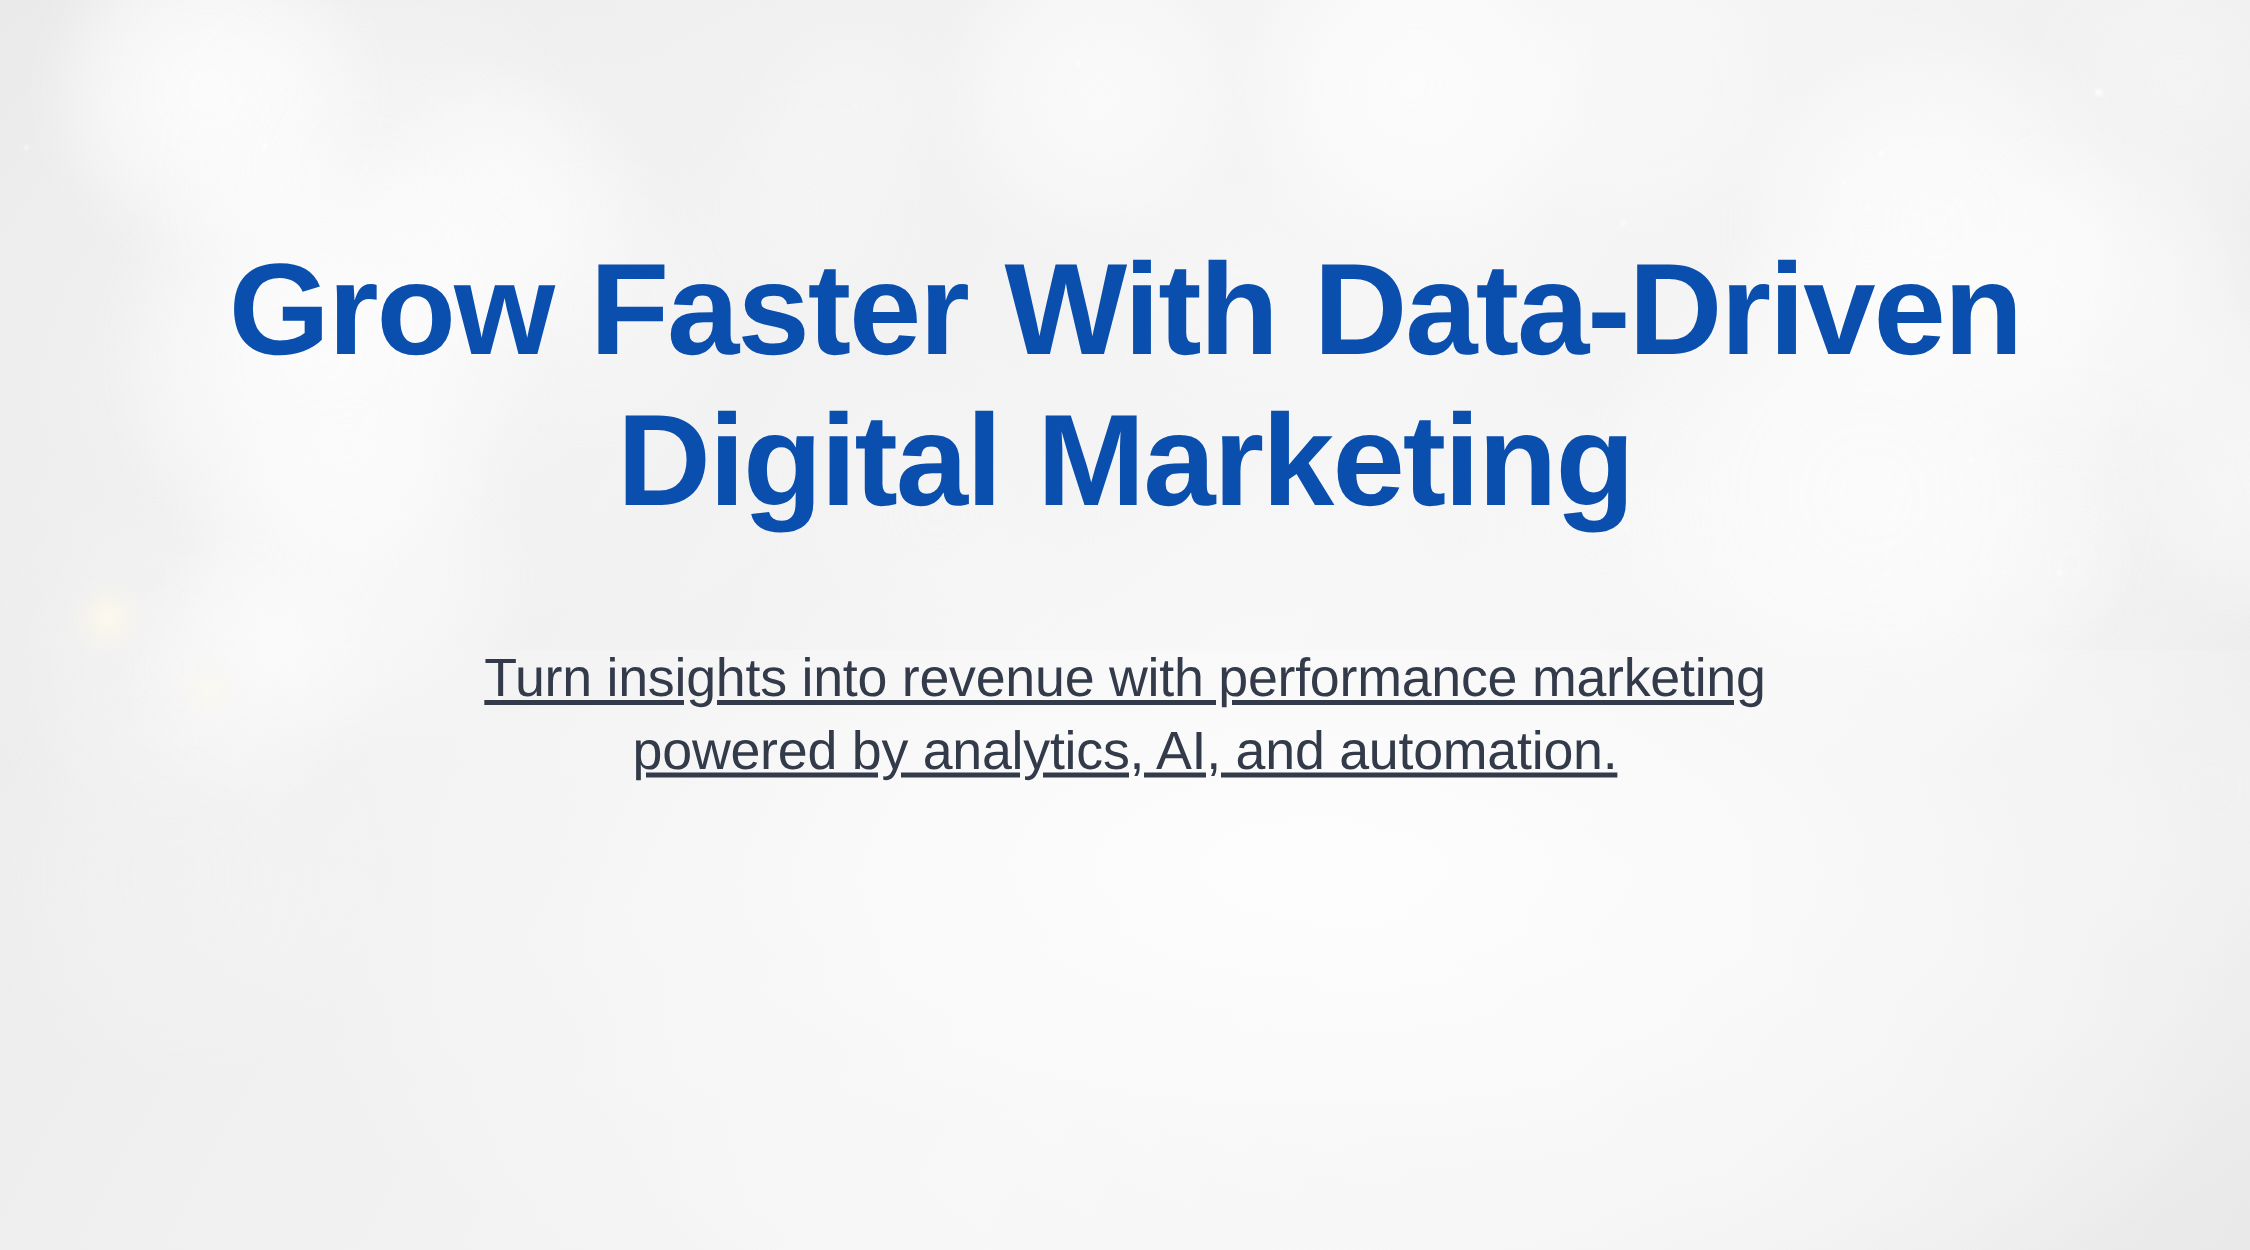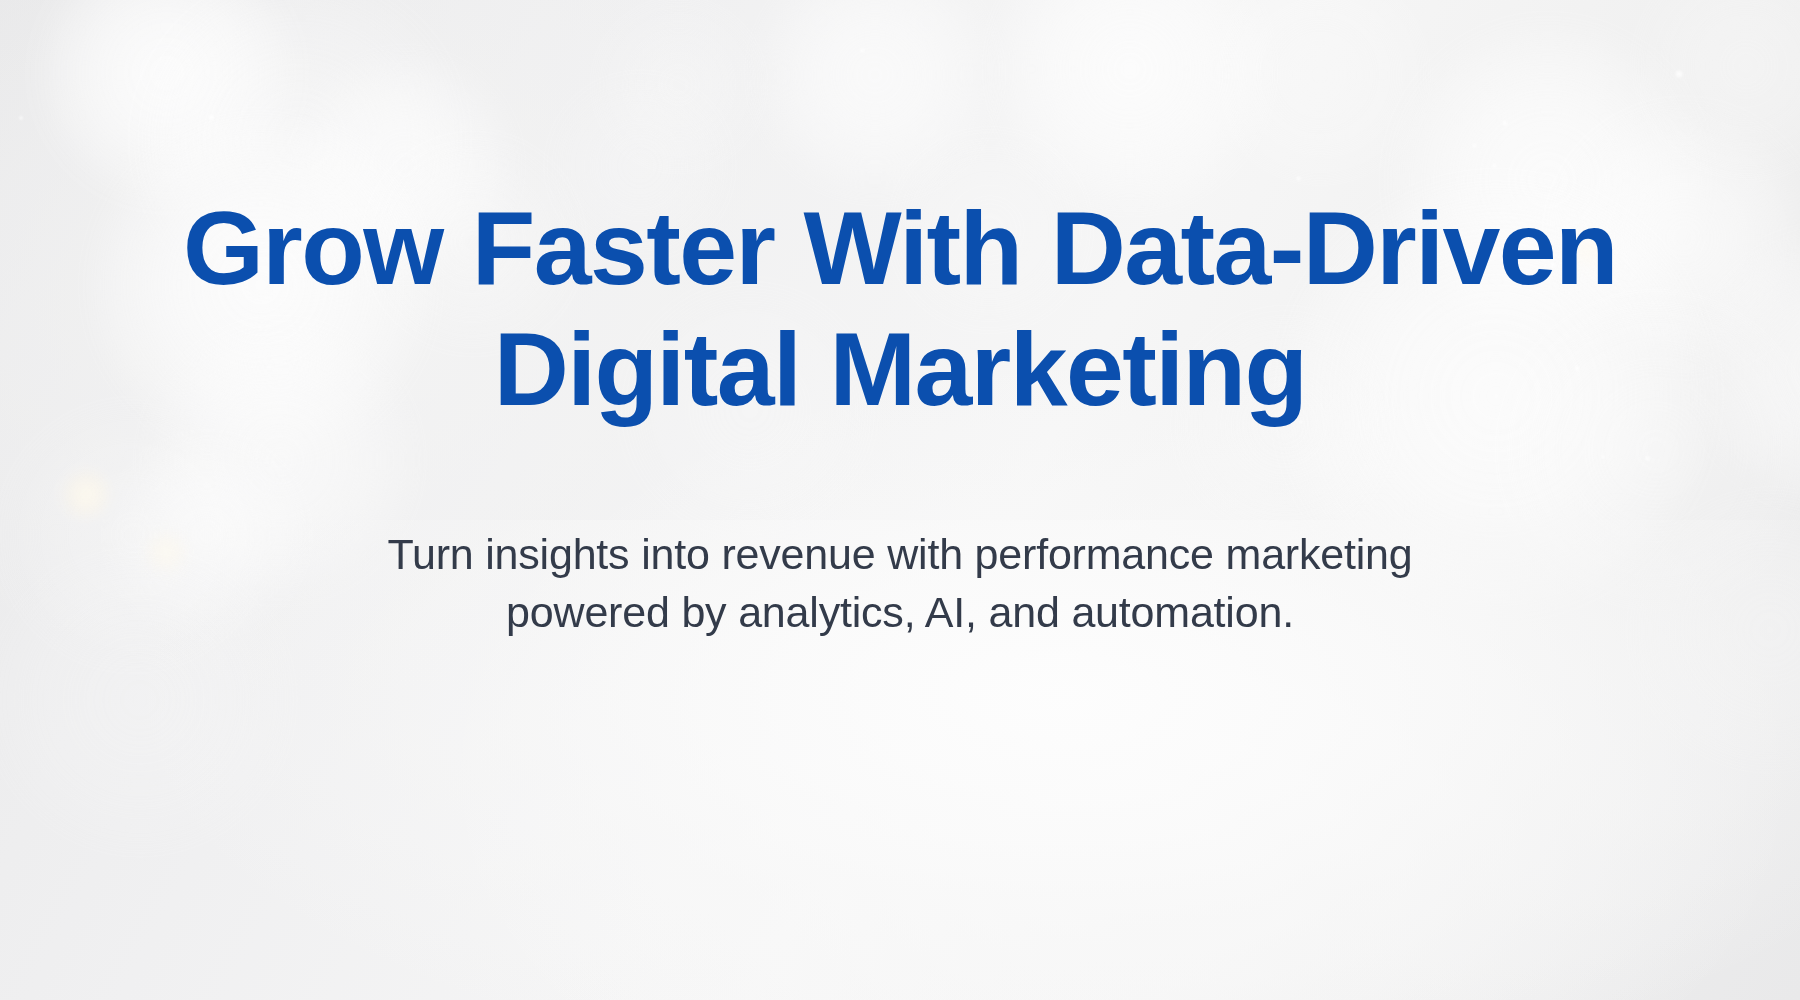"Grow Faster With Data-Driven" .content { gap: 11px -> none }
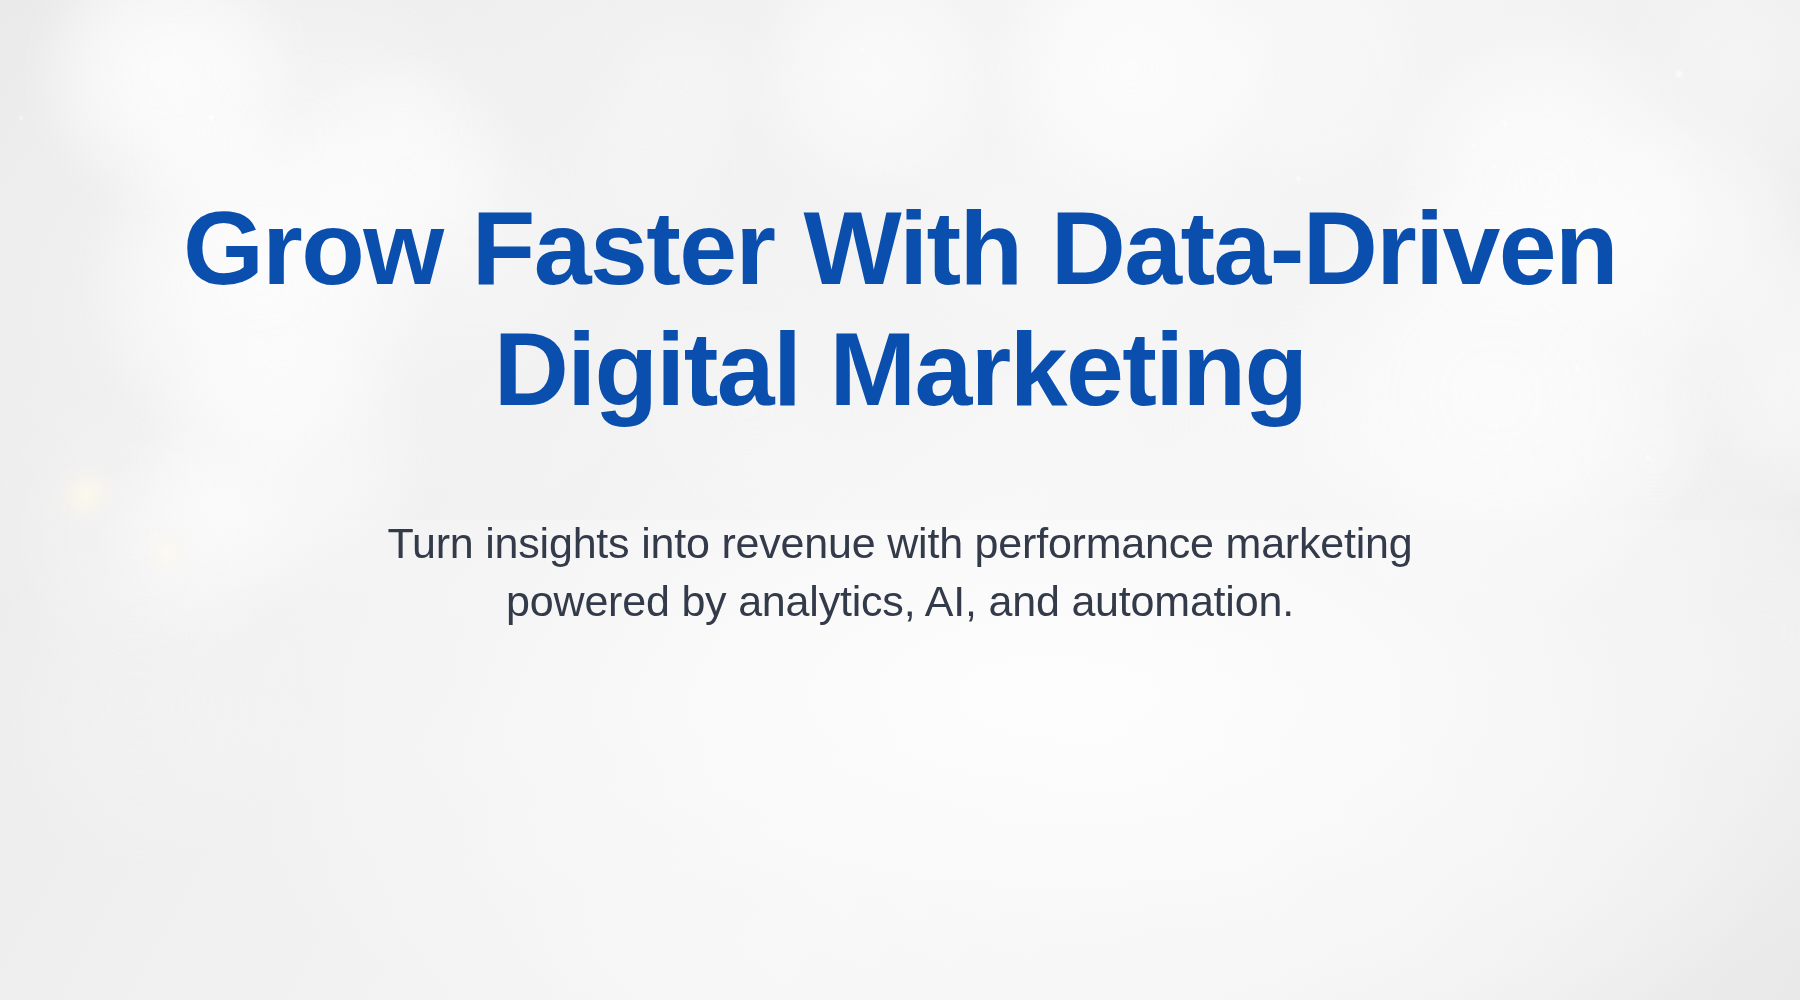"Turn insights into revenue with" .subhead { text-decoration: none -> underline }
